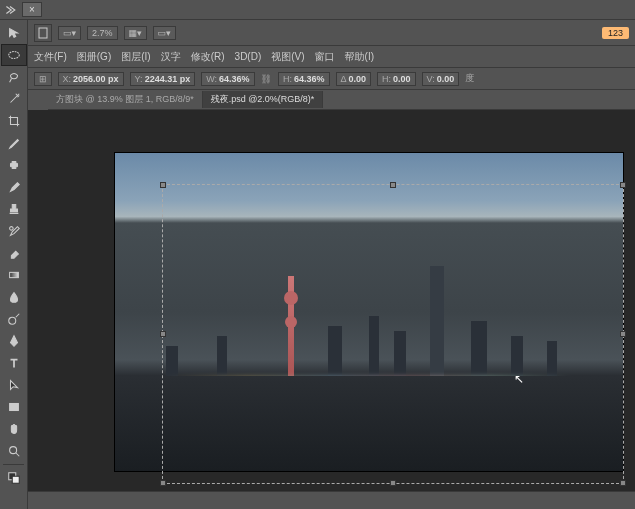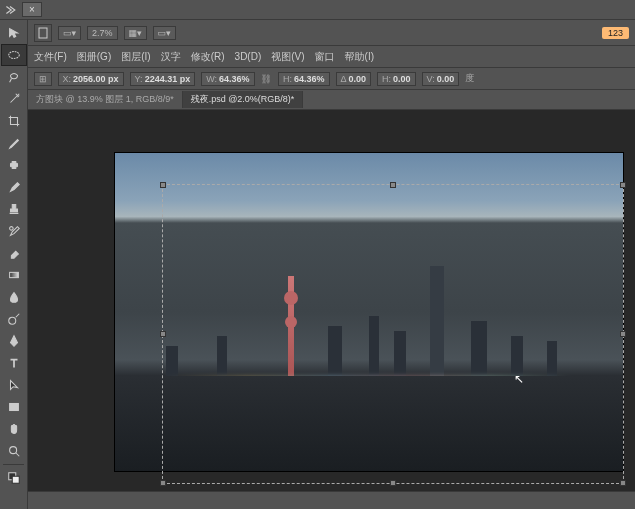"方图块 @ 13.9% 图层 1," .doc-tabs { margin-left: none -> 20px }
